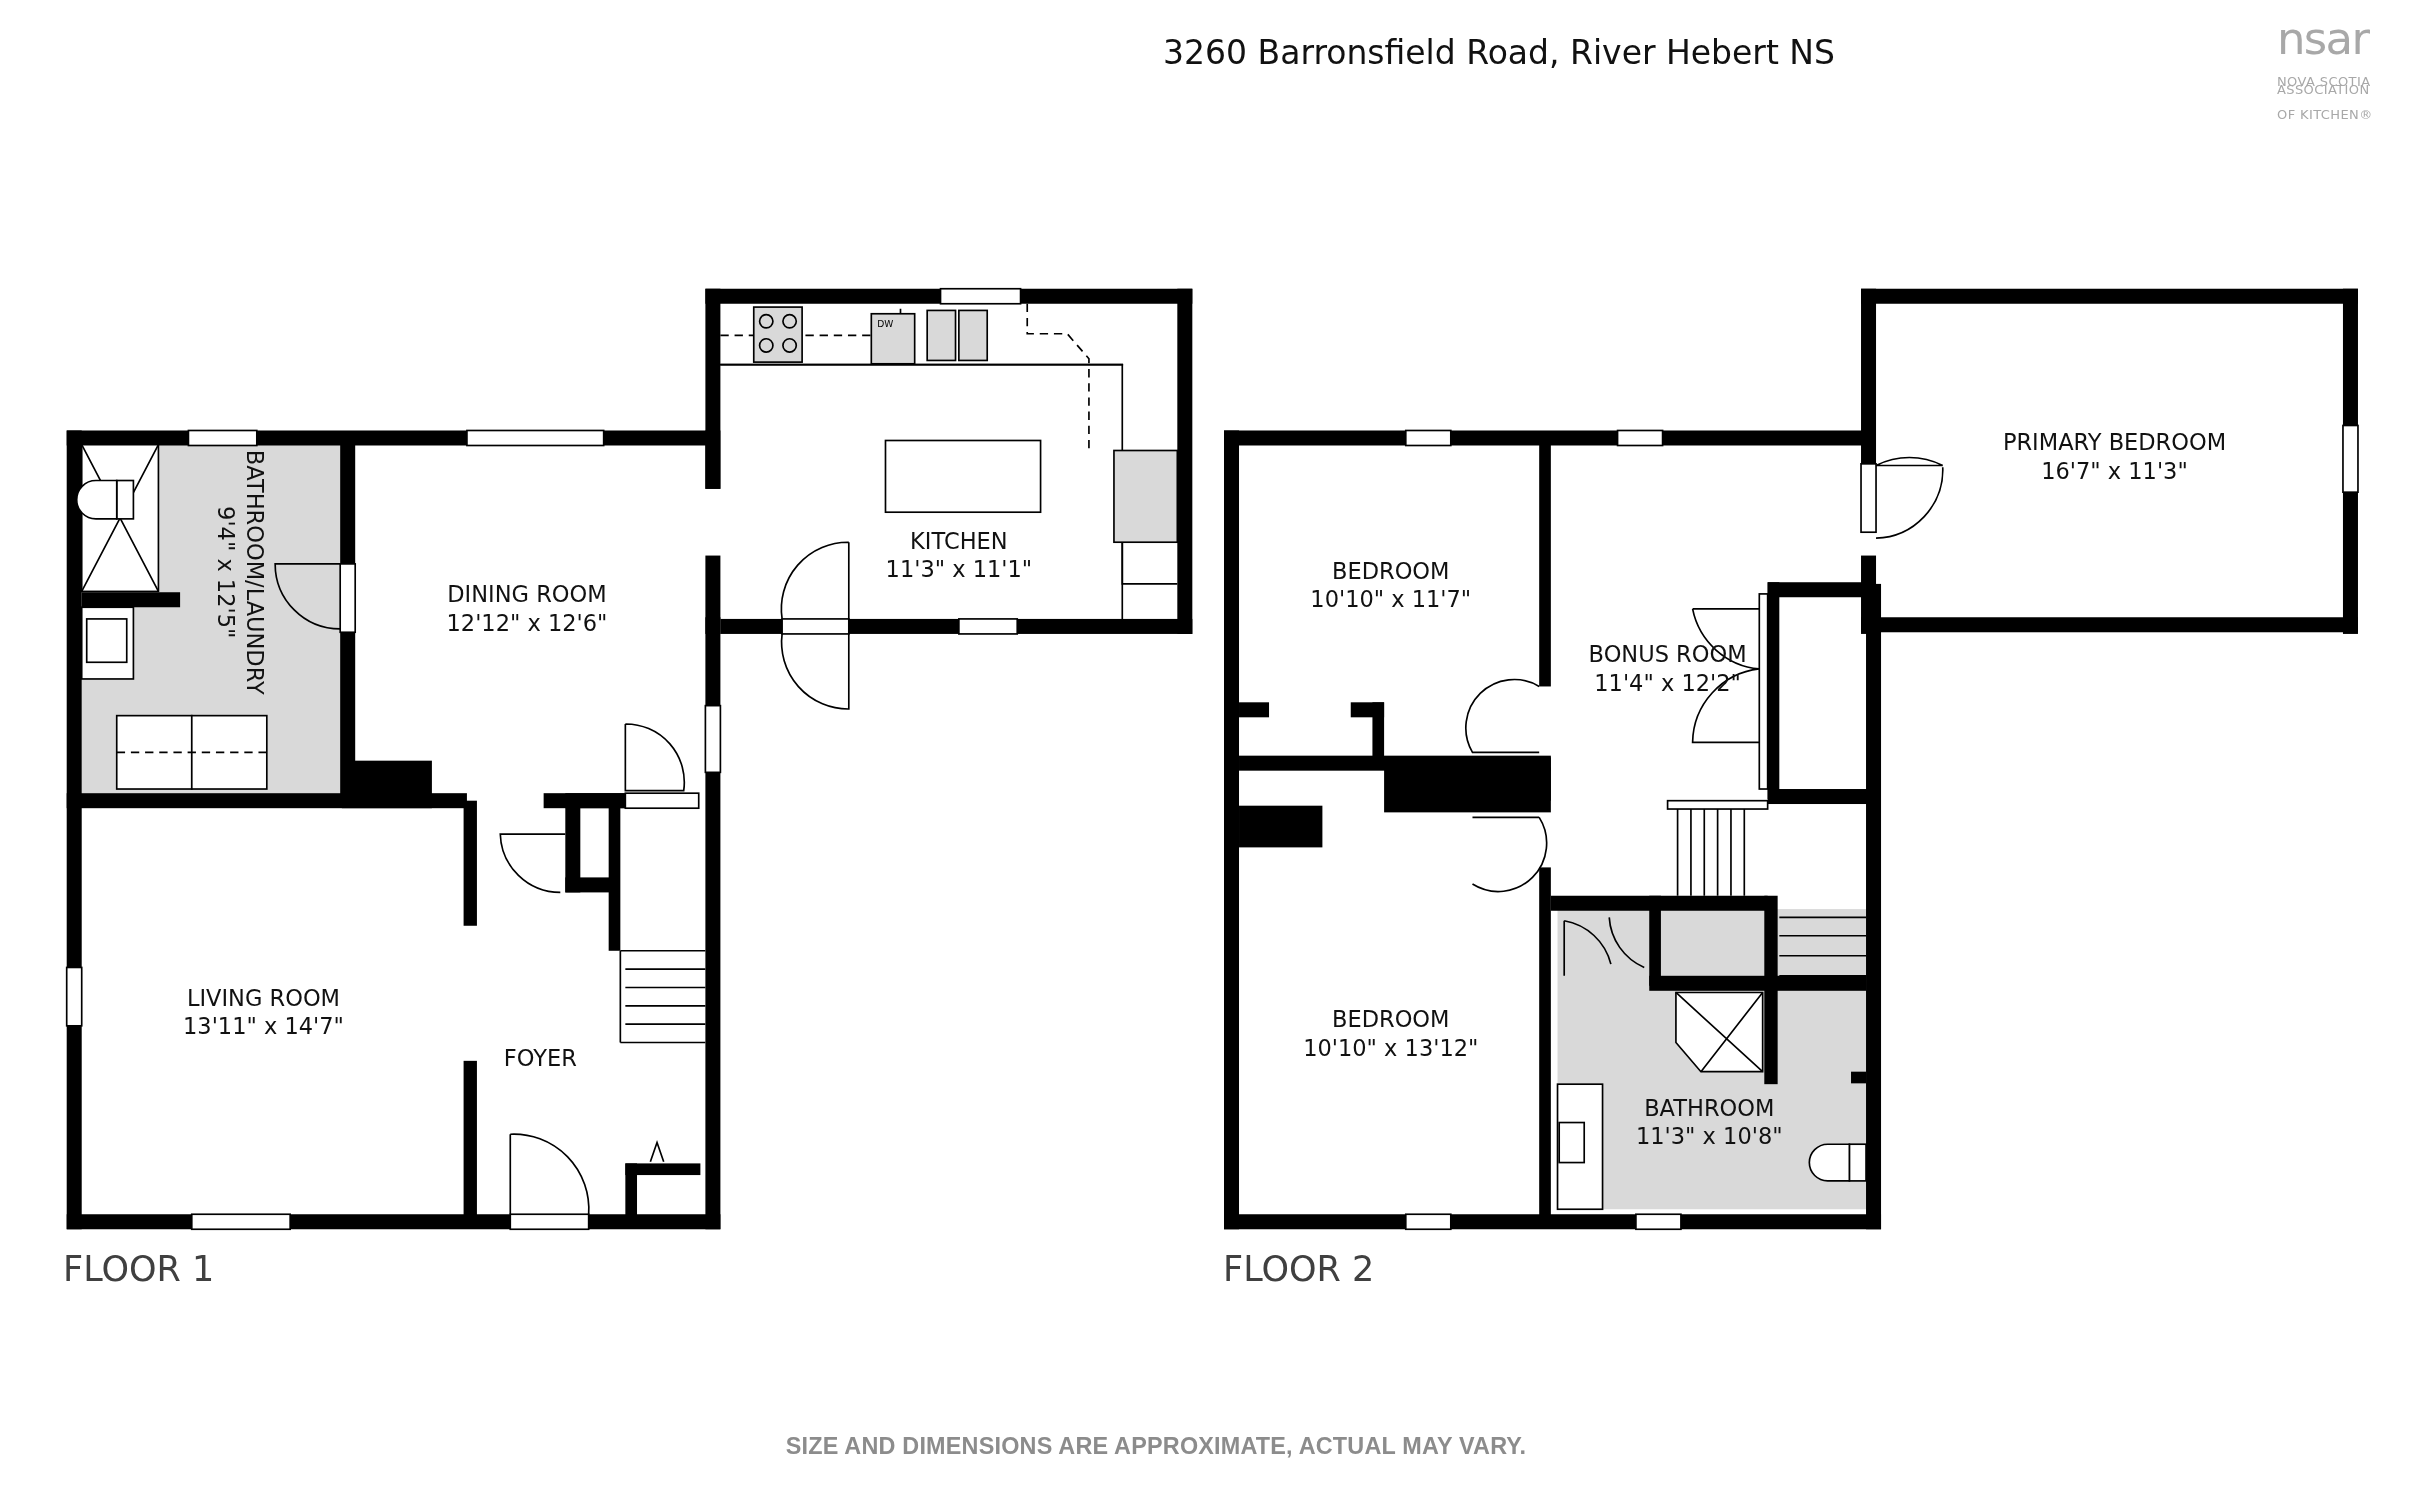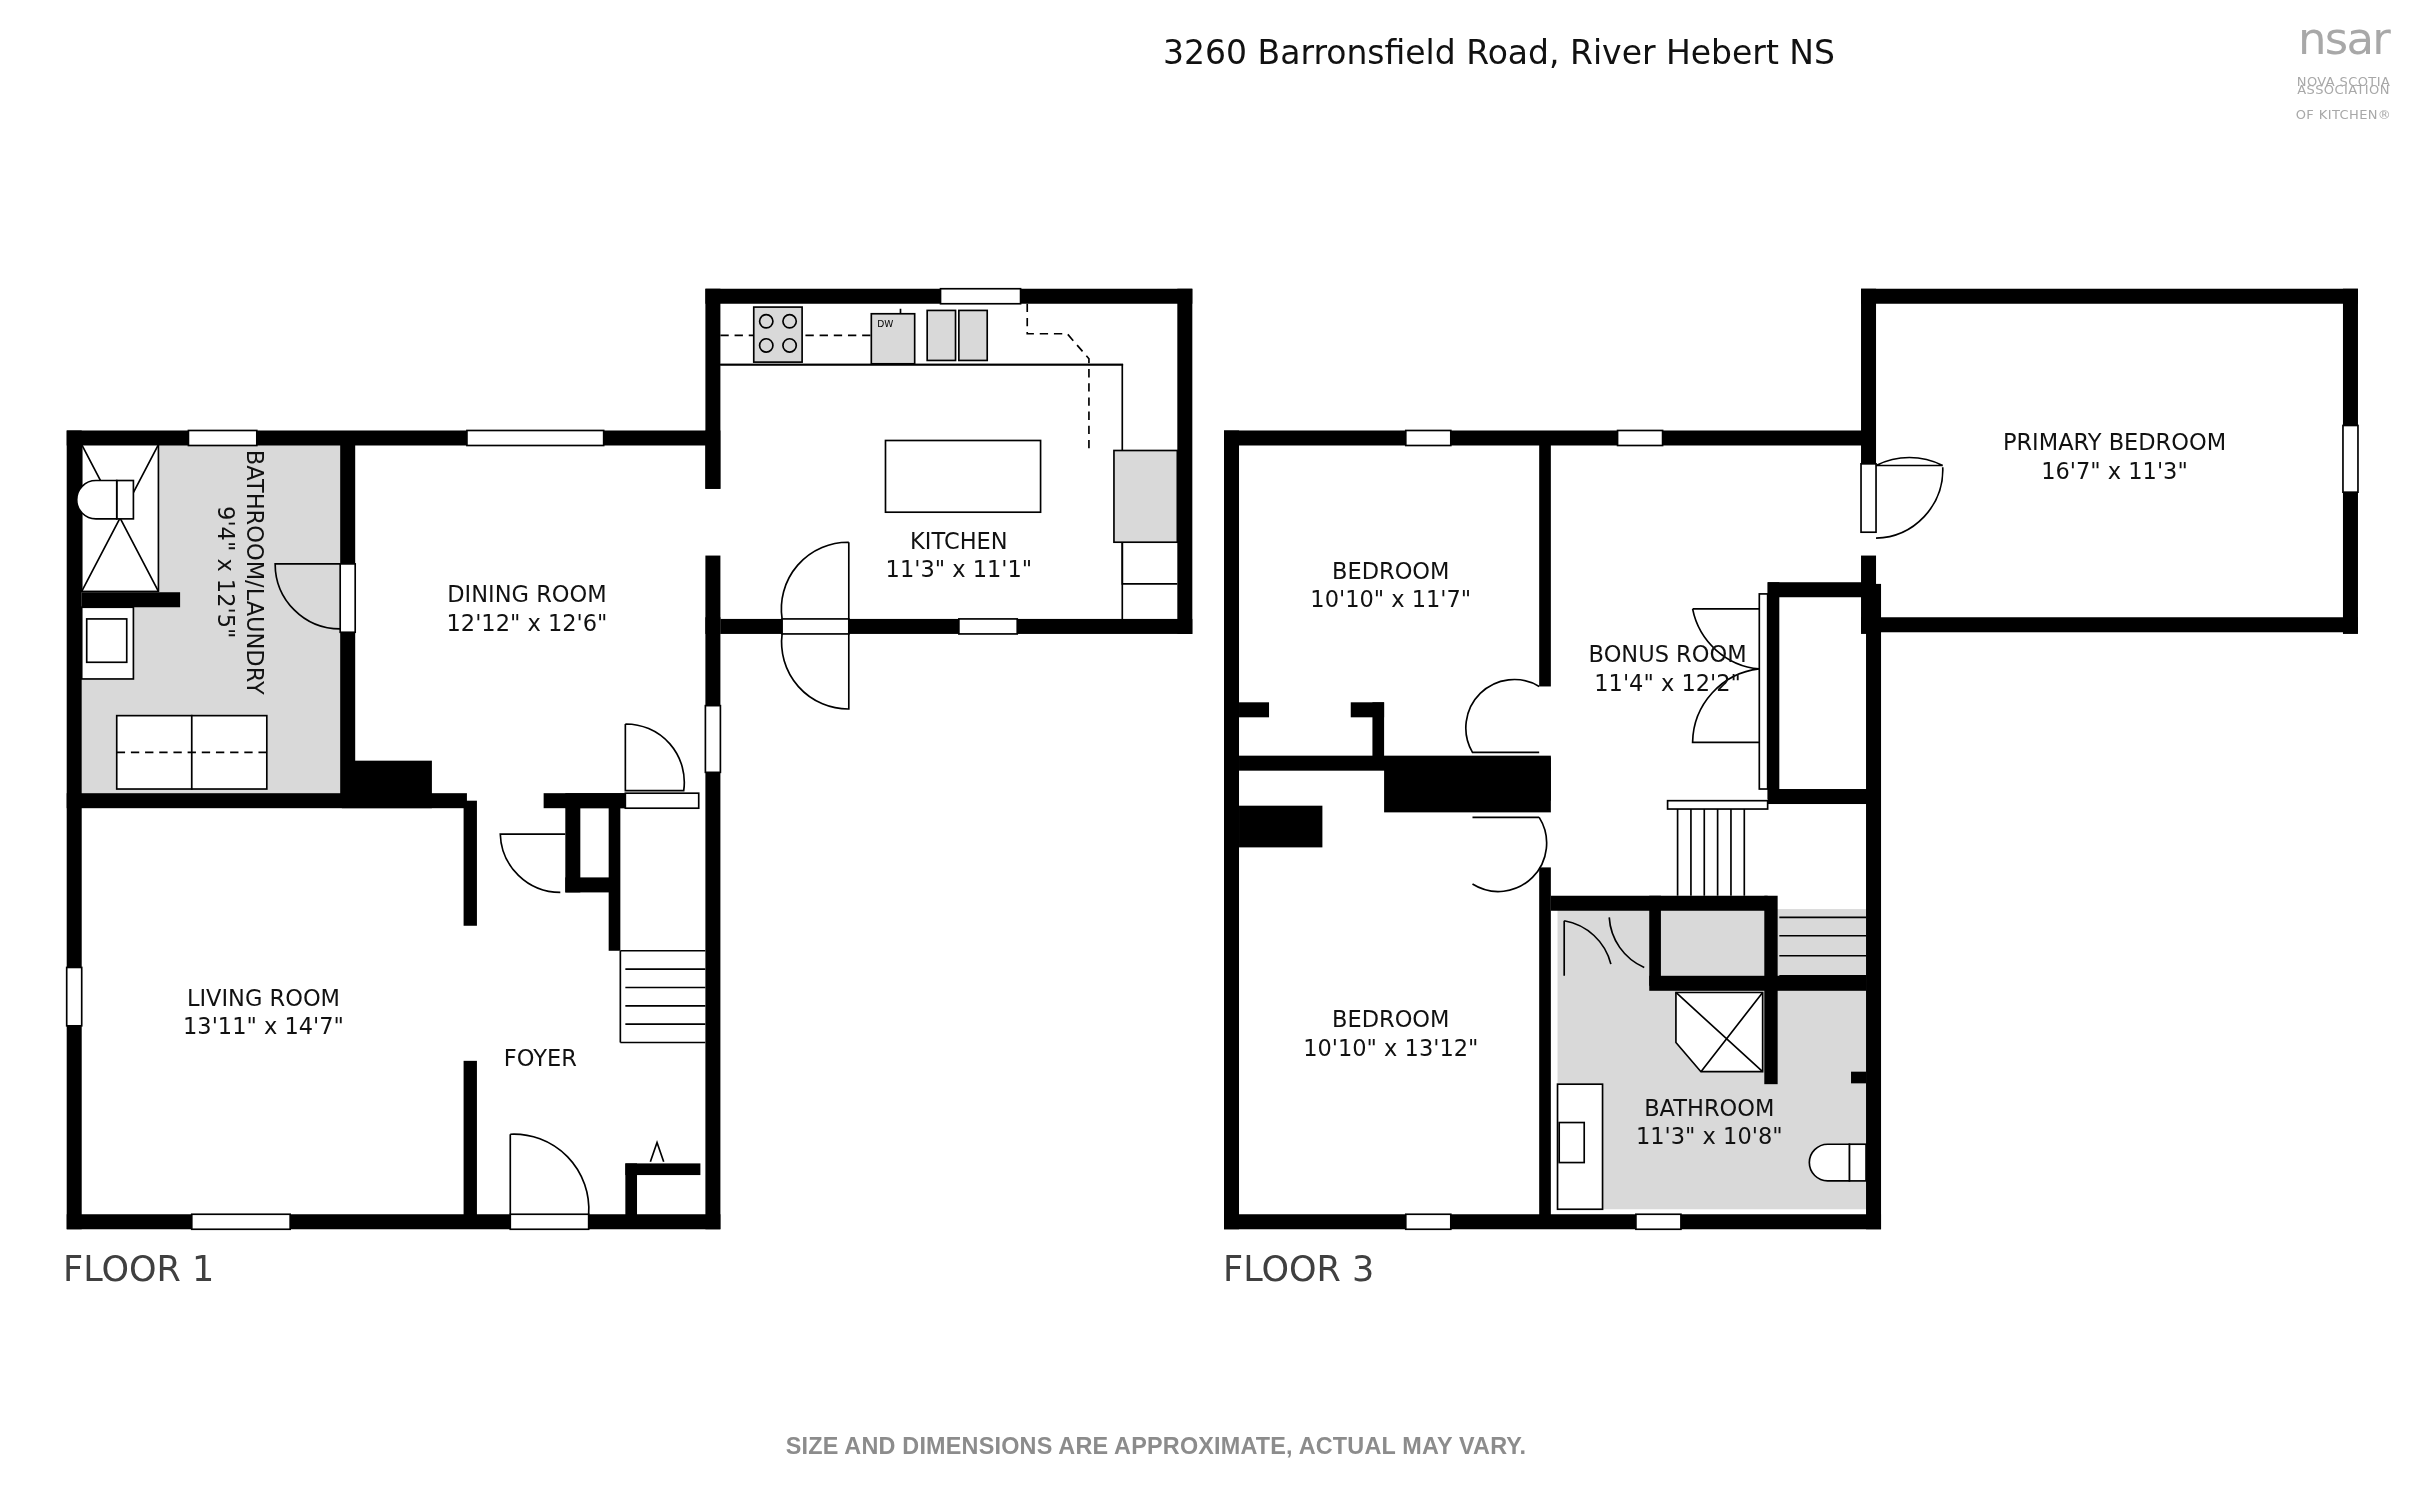"nsar" .logo { text-align: center -> none }
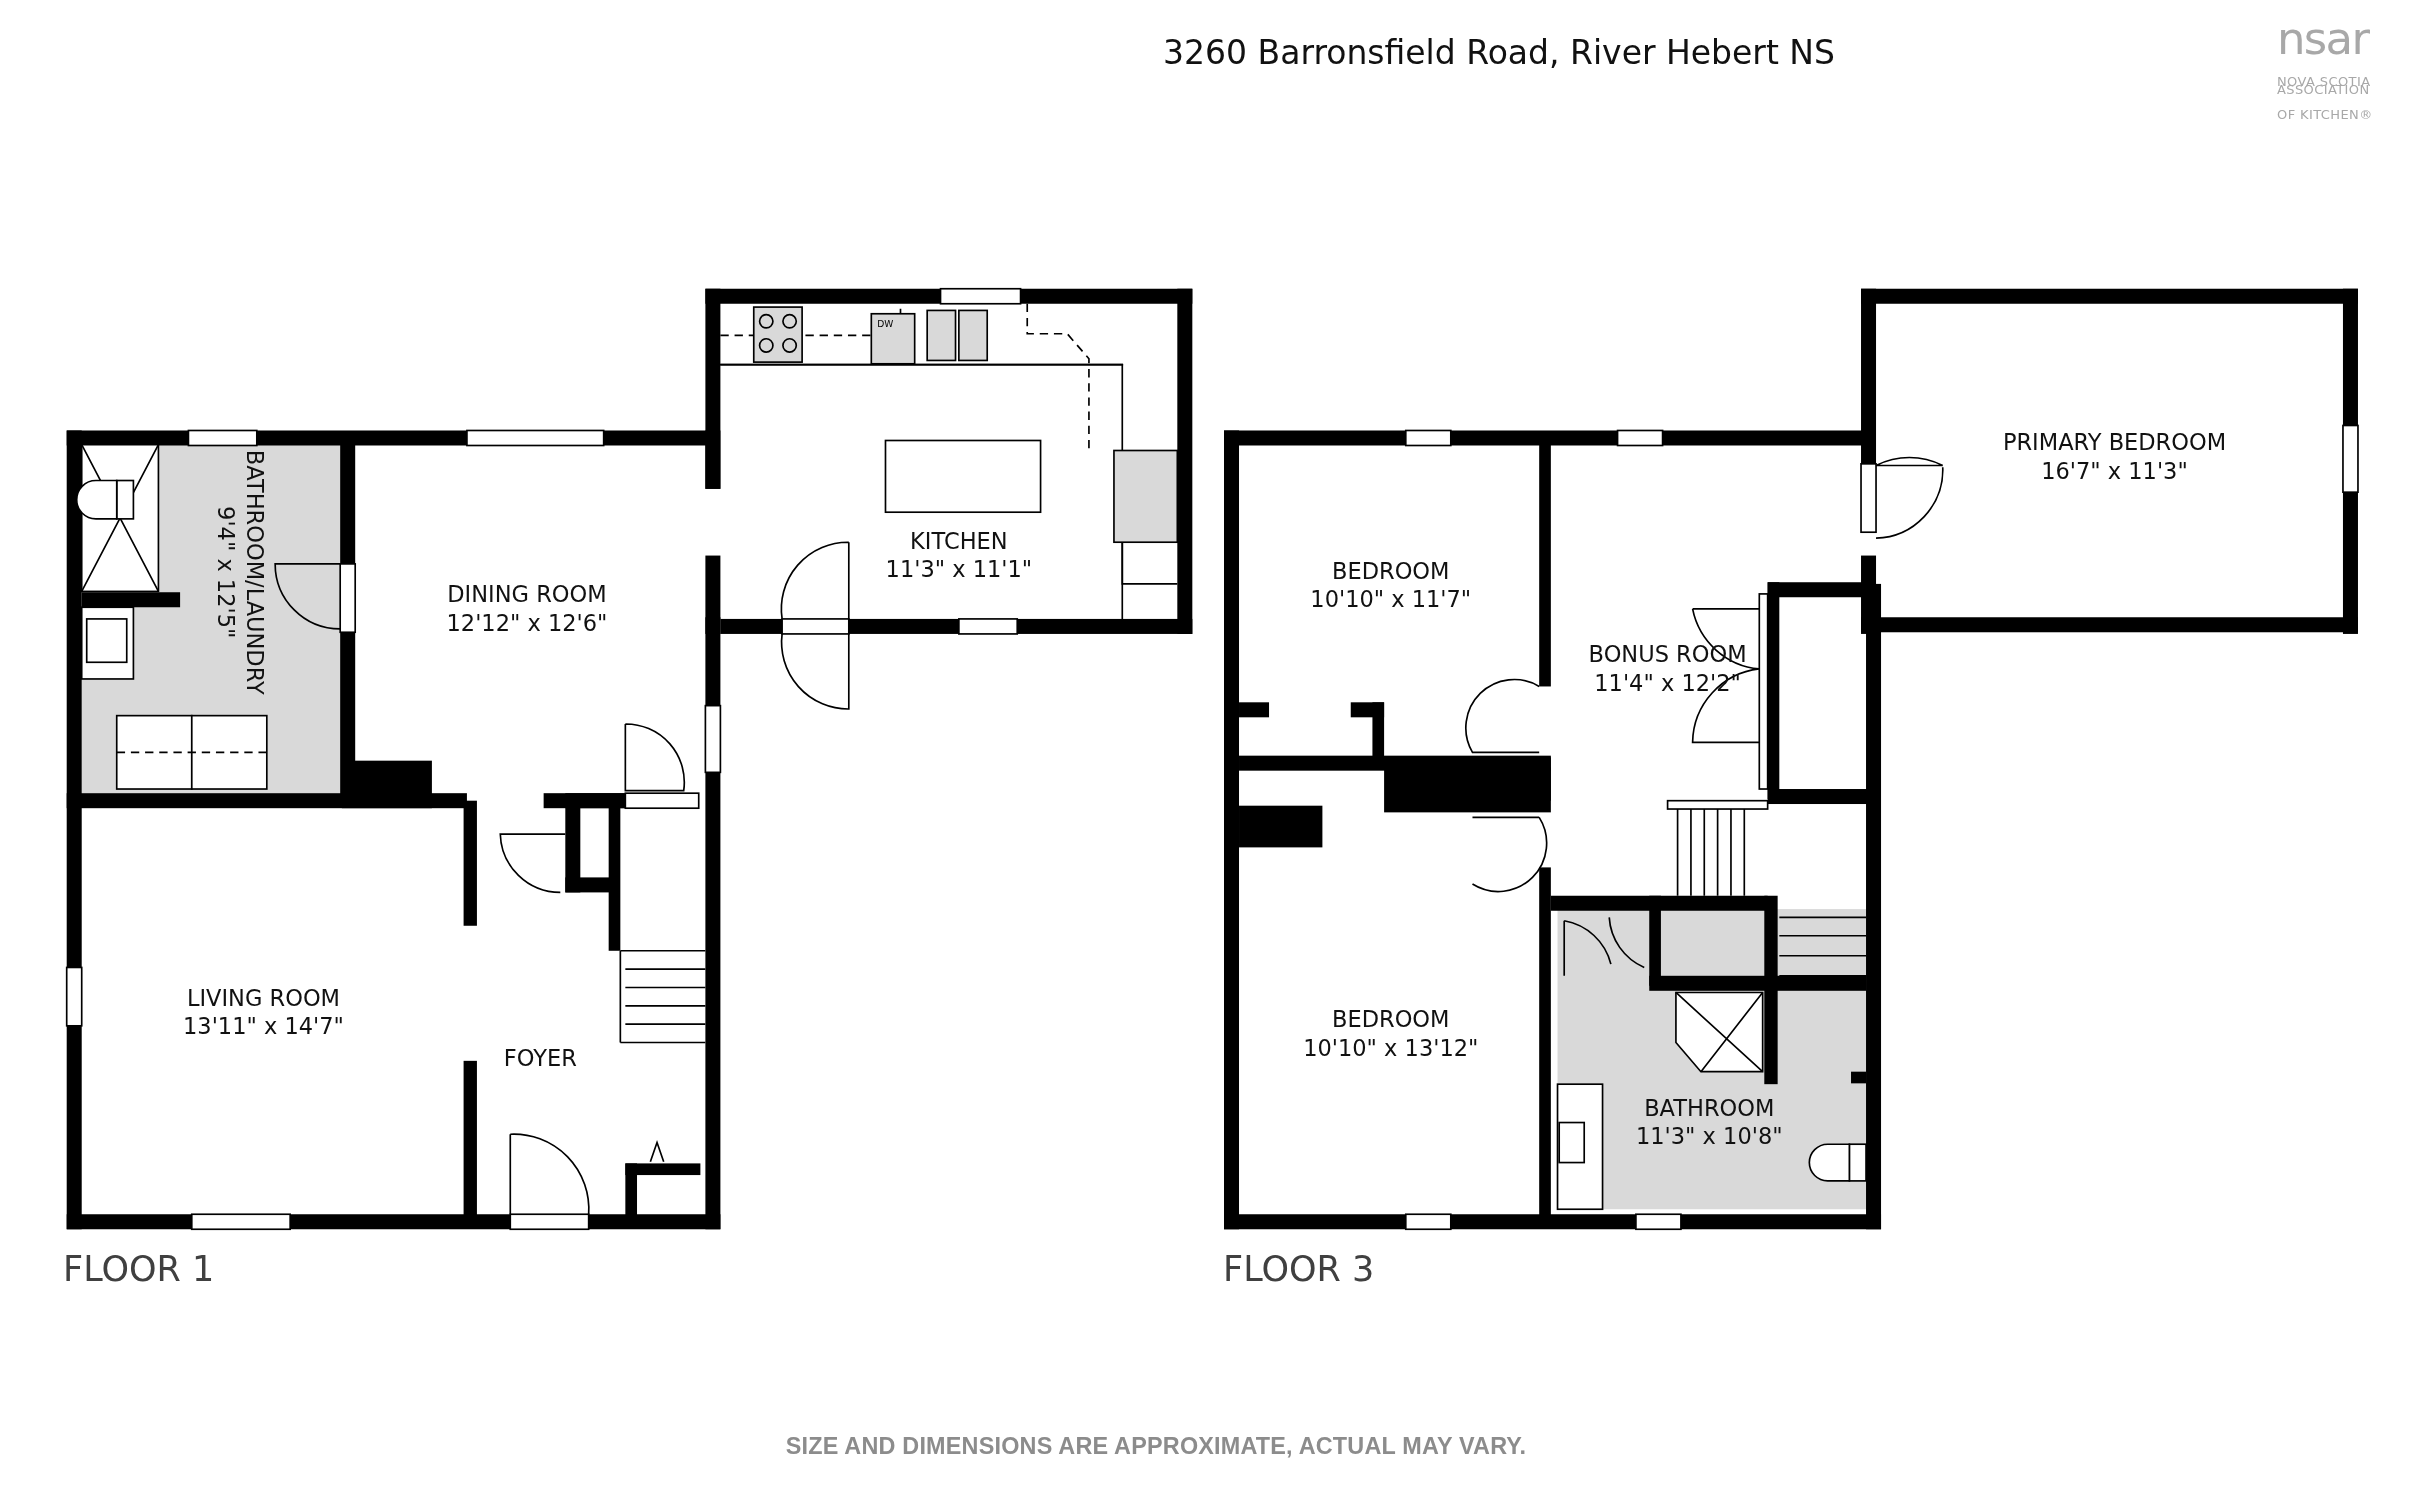"FLOOR 3" div.floor-label { text: 3 -> 2 }
